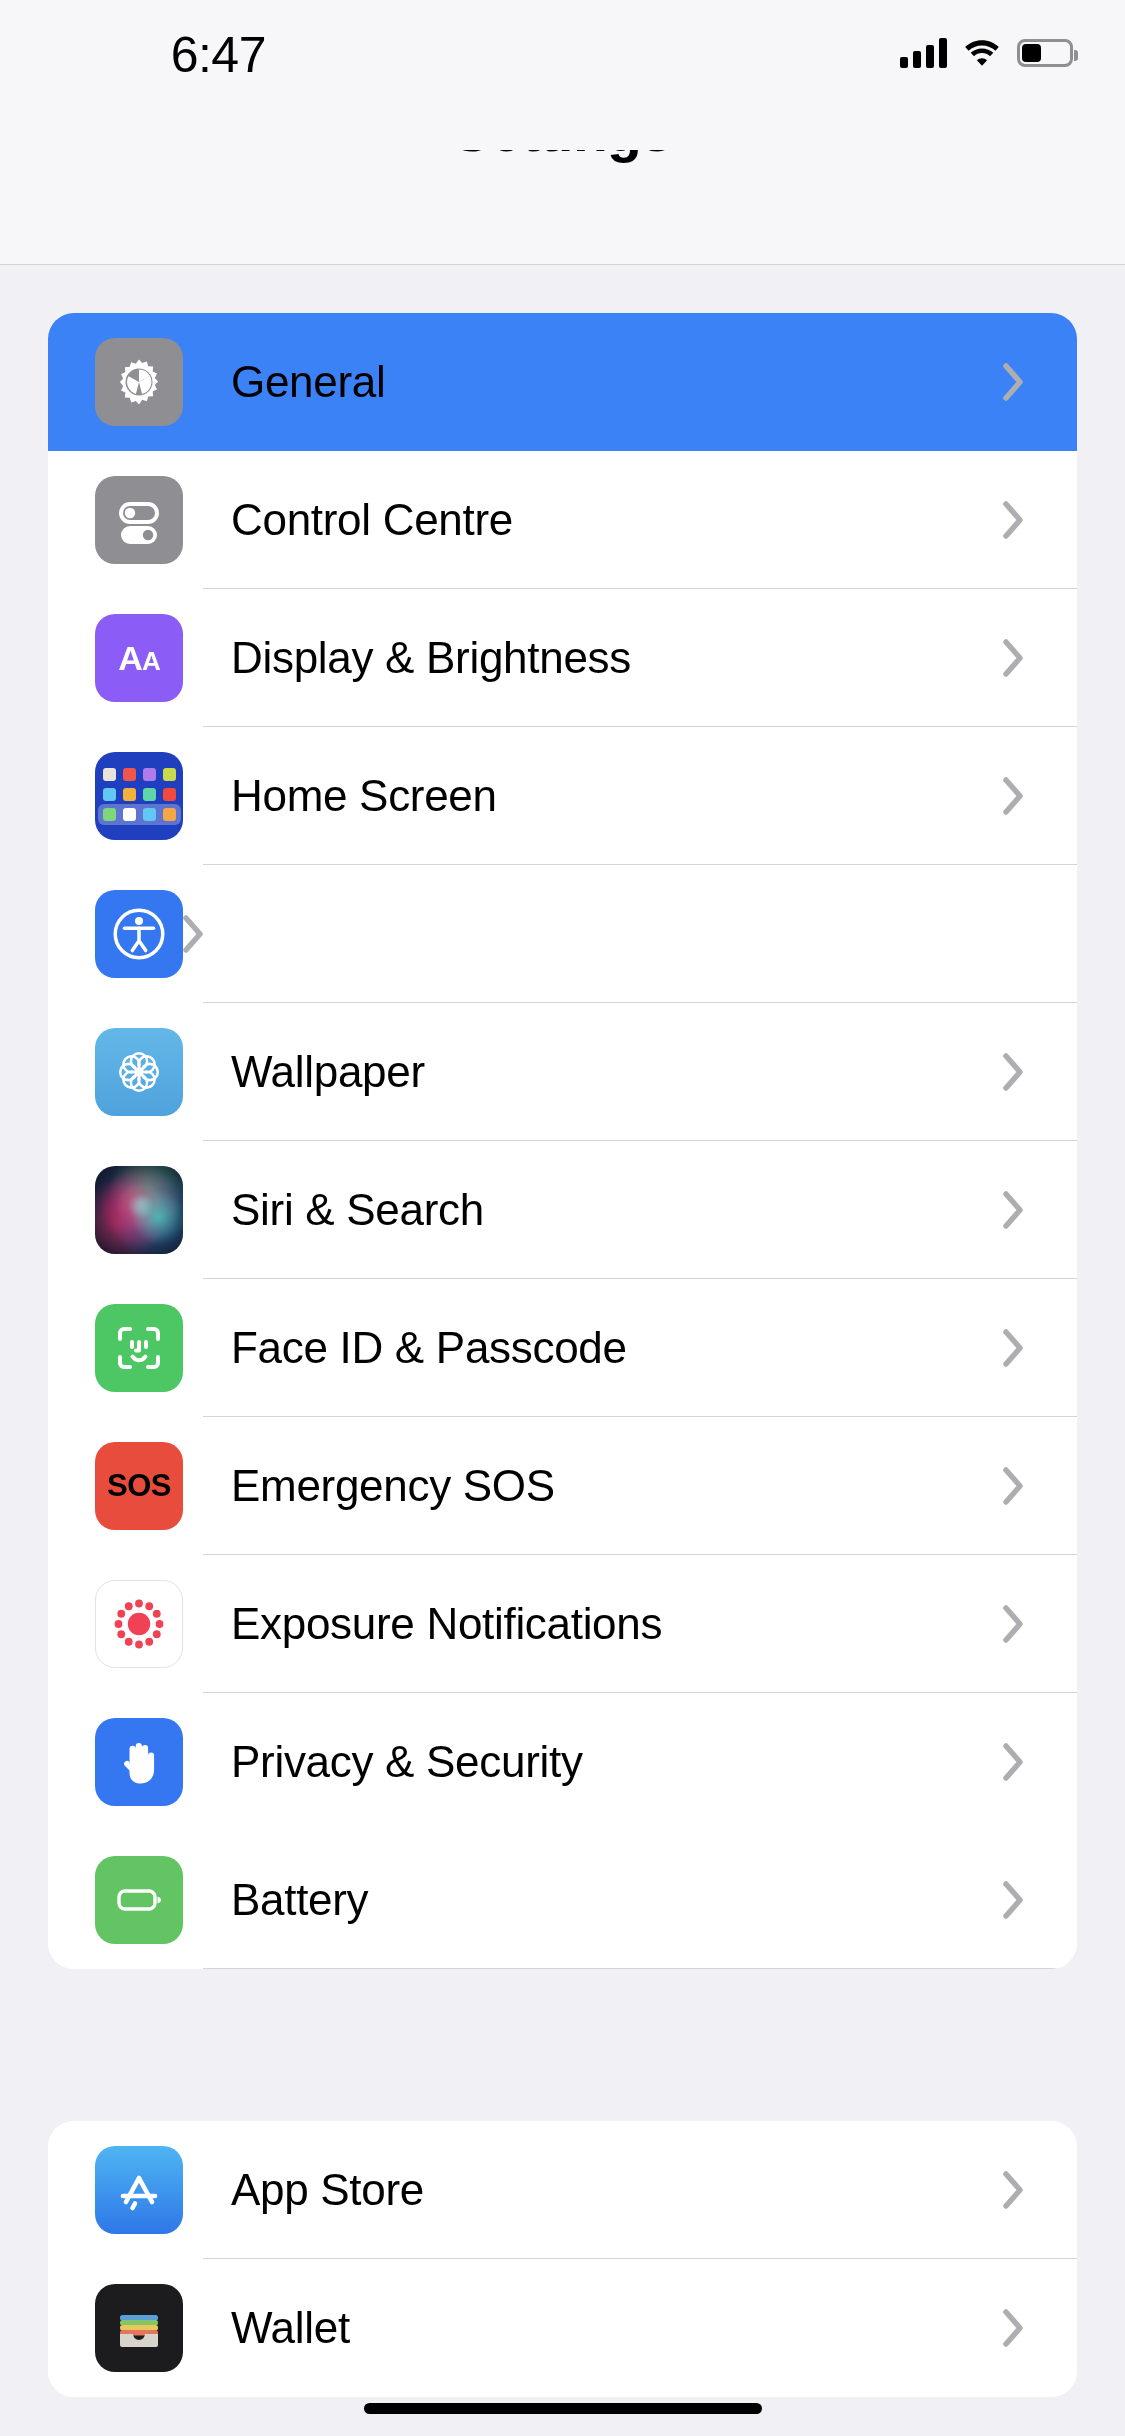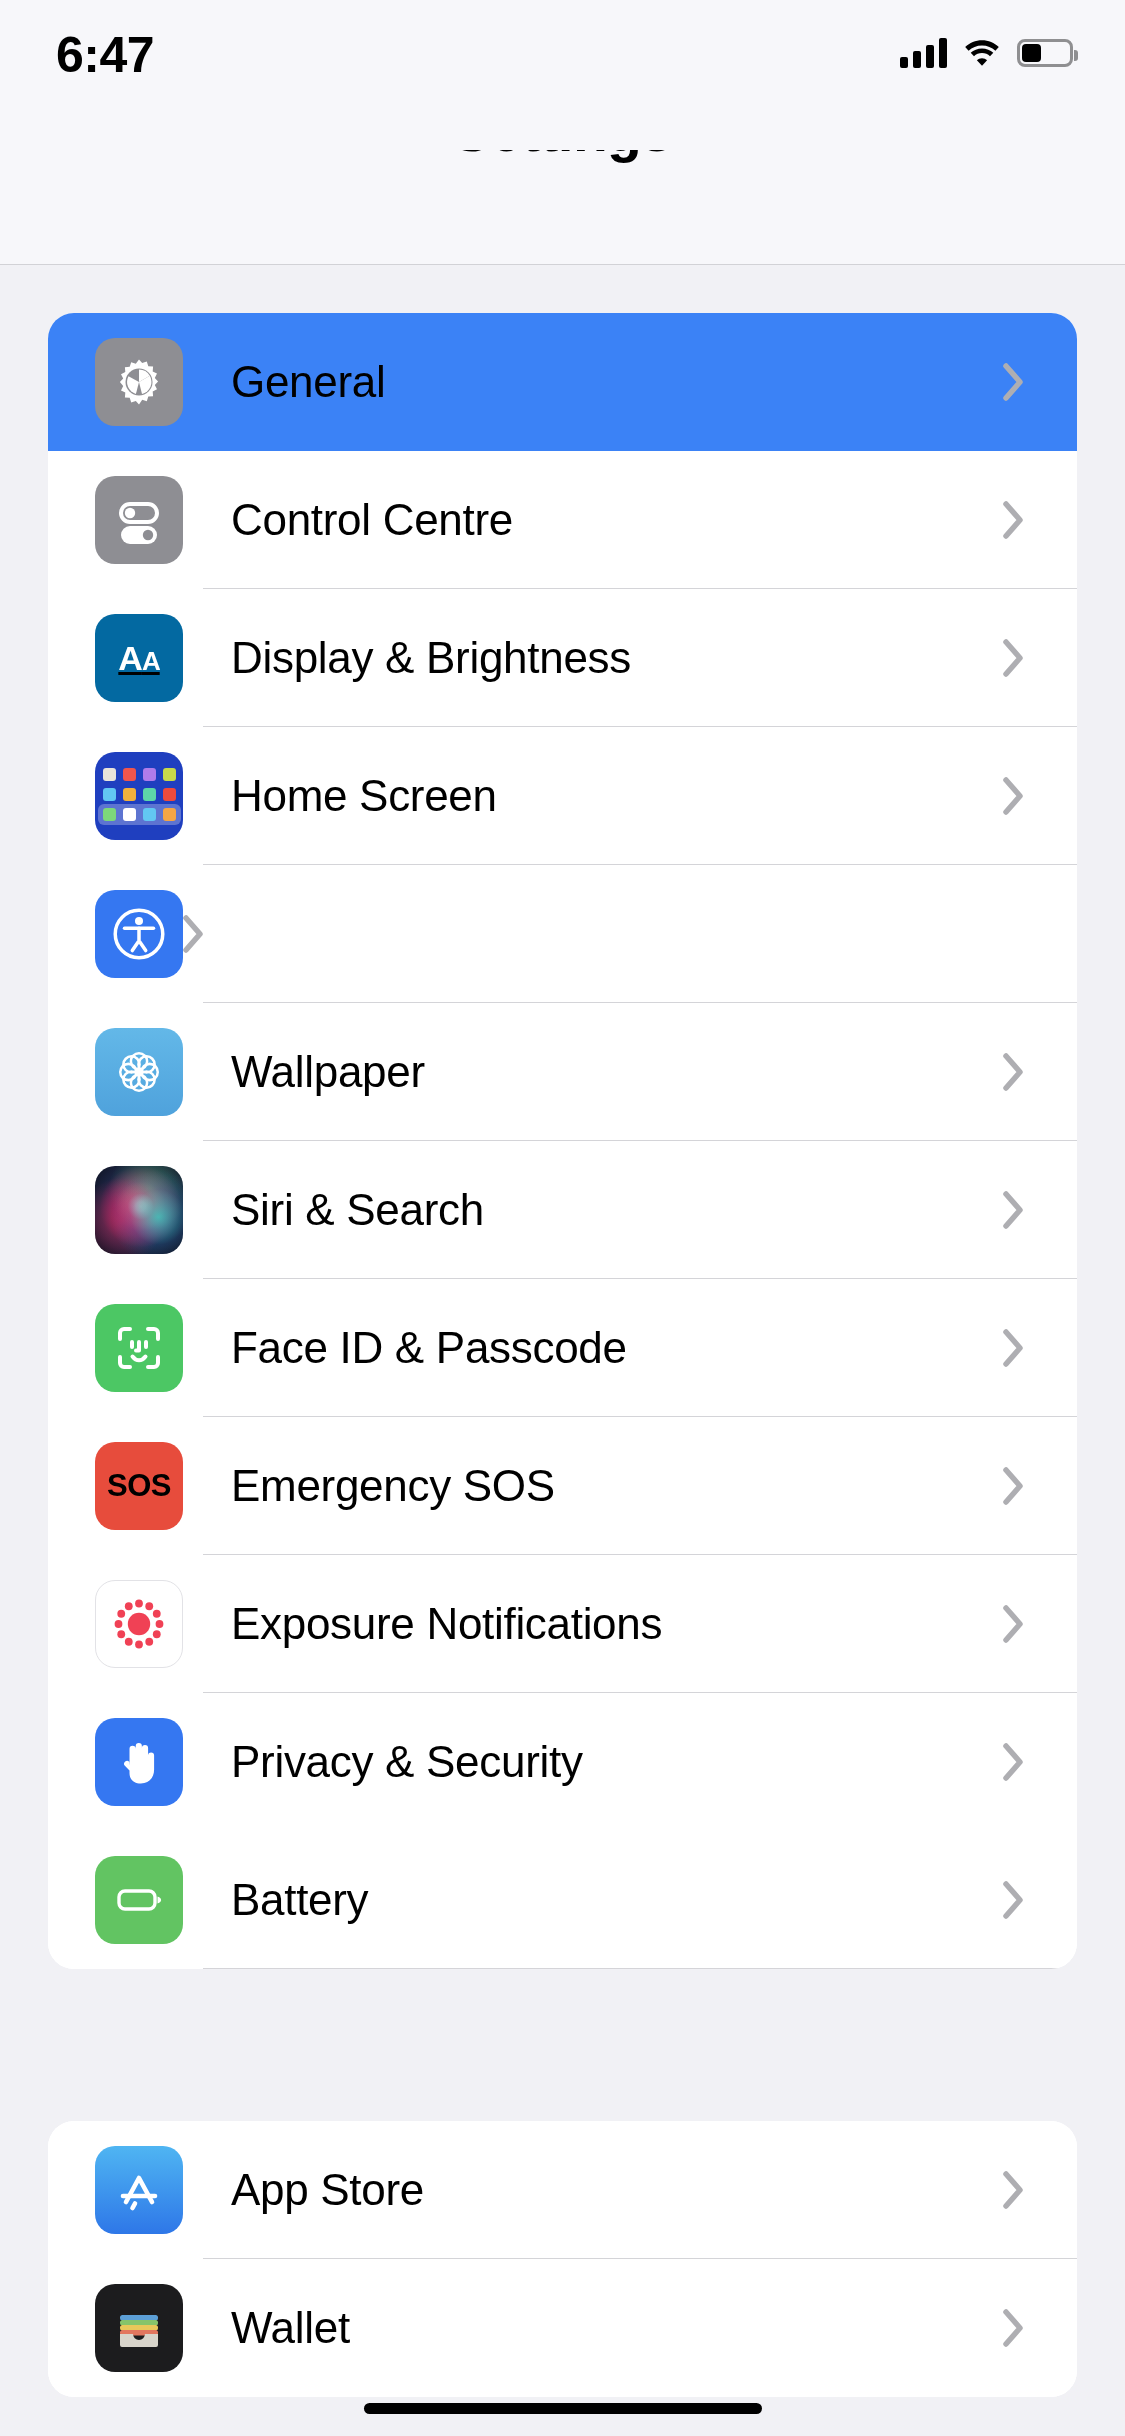"6:47" .sb-time { font-weight: 700 -> 400; text-align: left -> right }
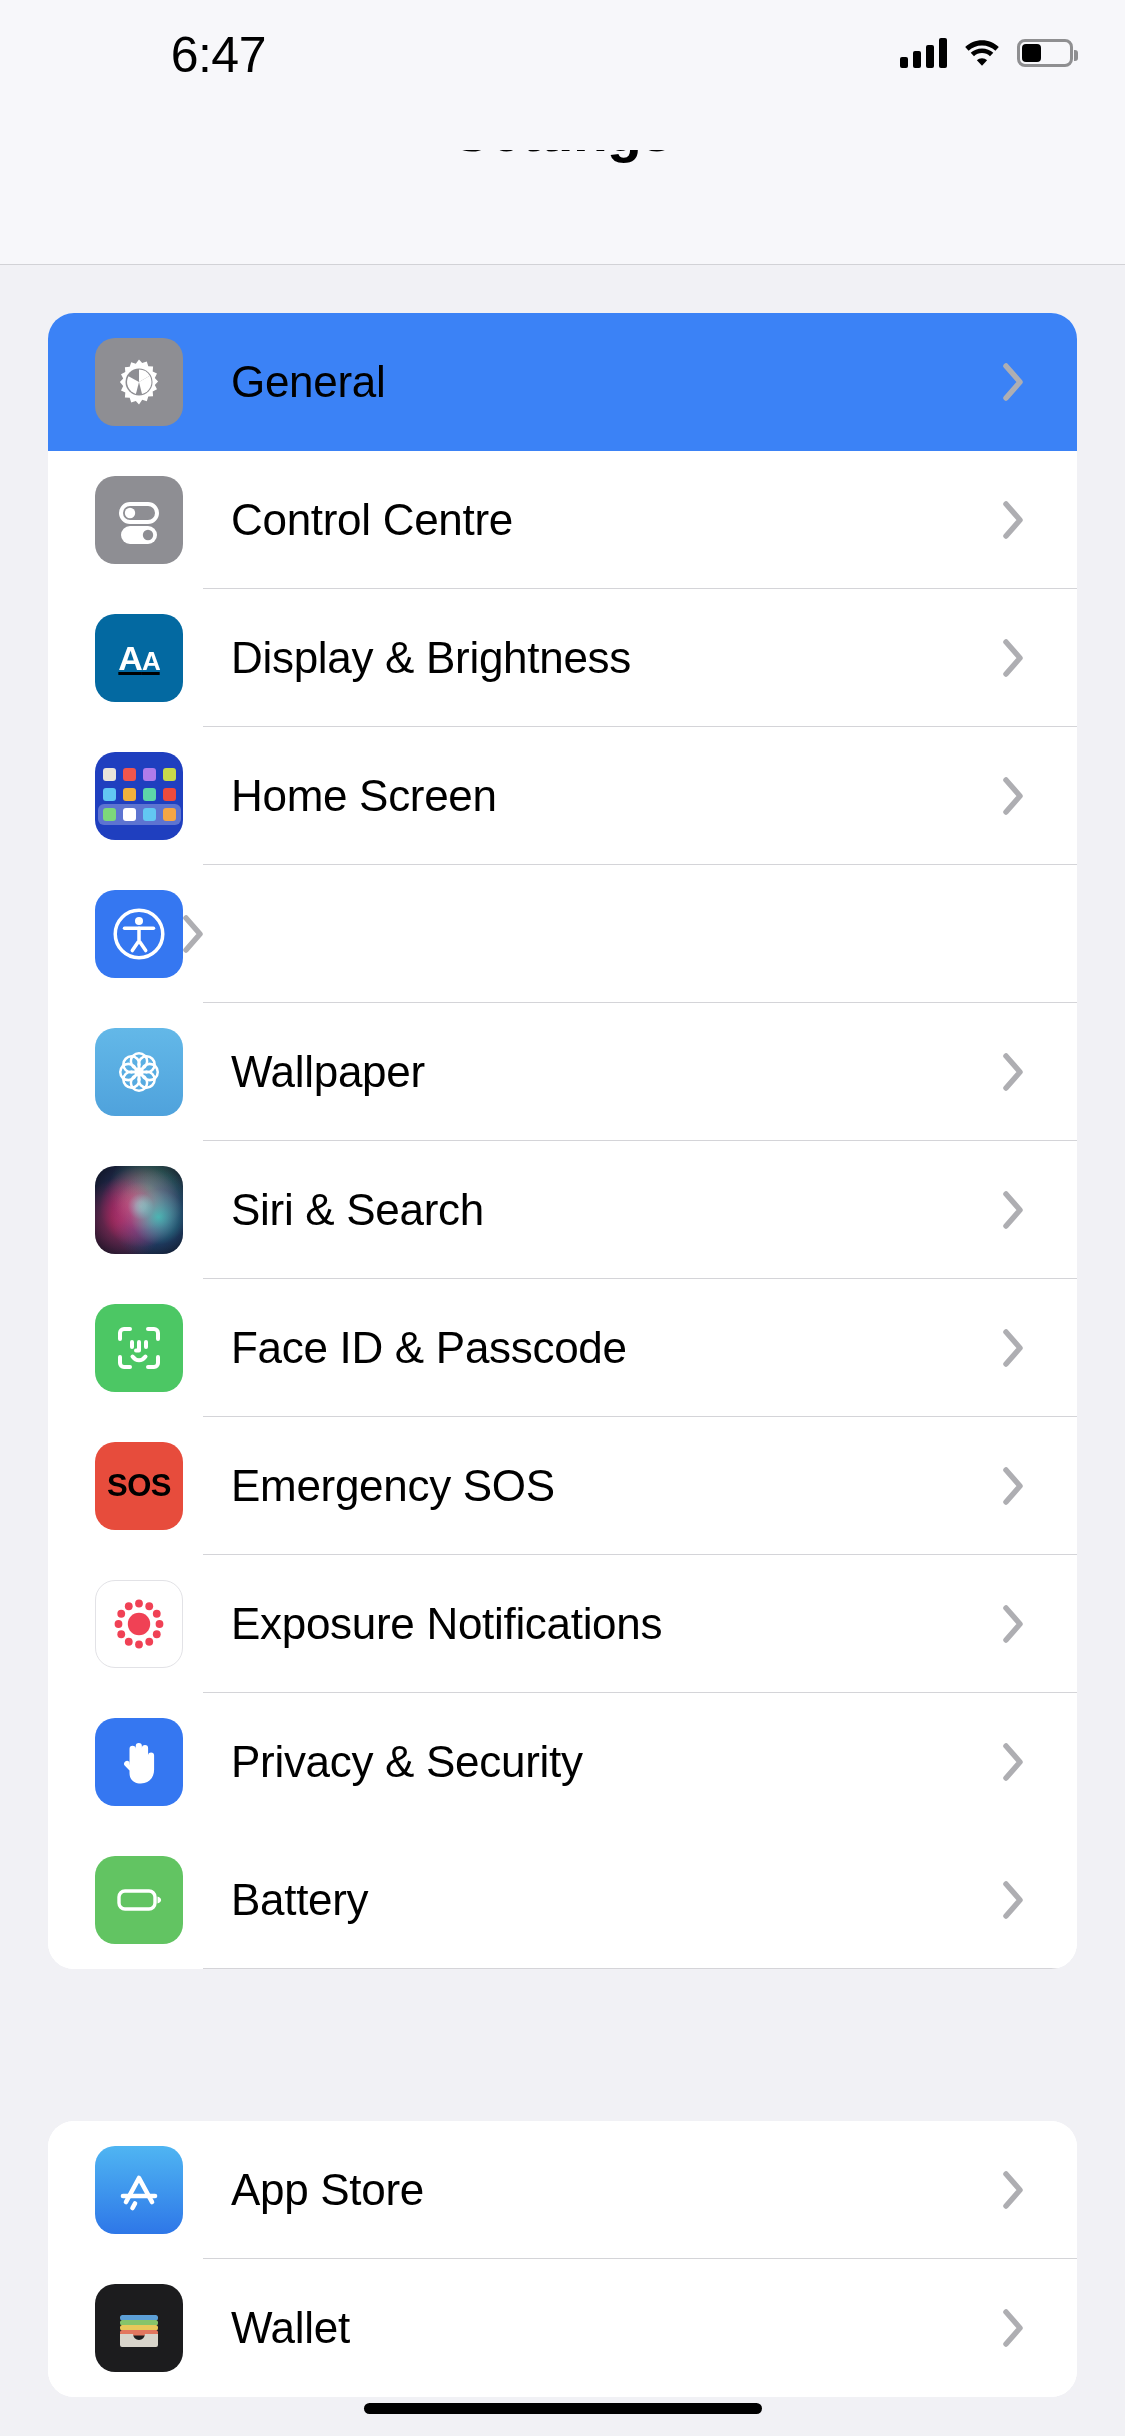"AA" .ic-display { background: #0369a1 -> #8b5cf6; text-decoration: underline -> none }
